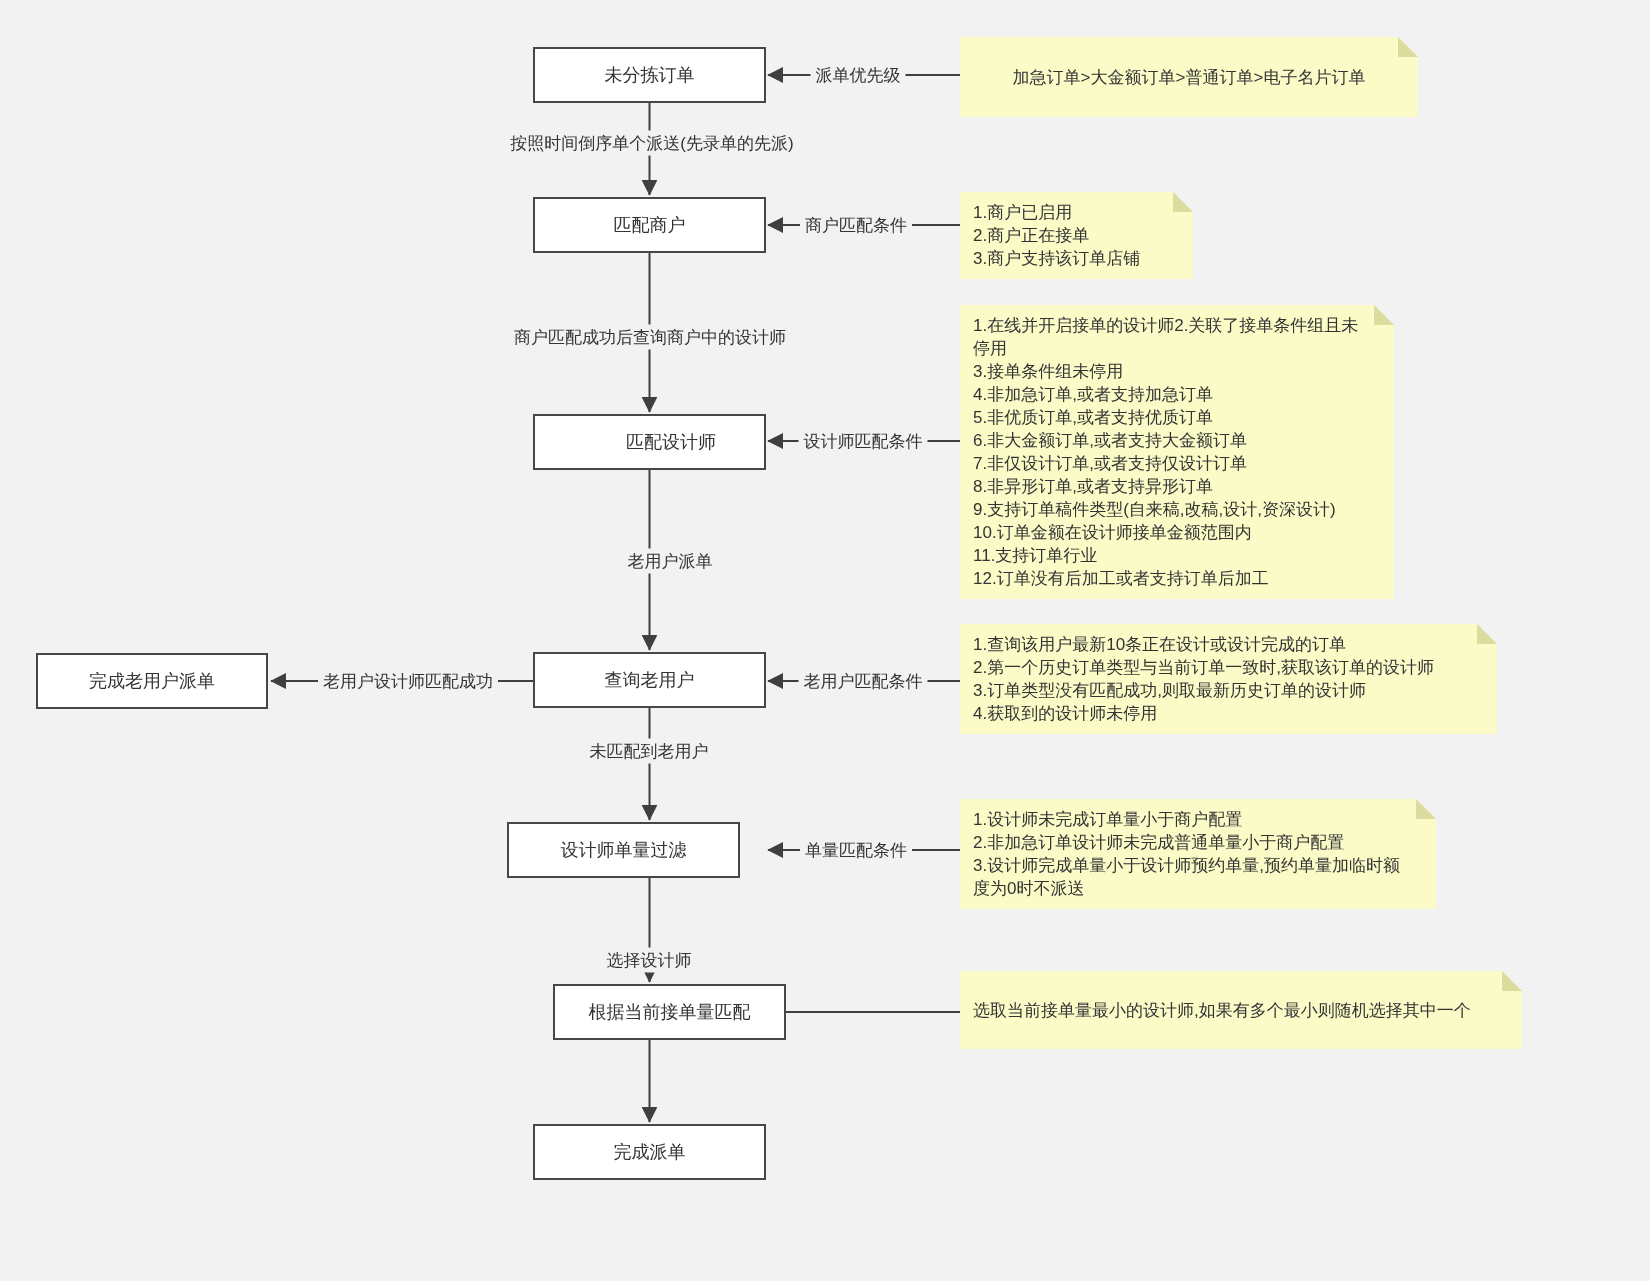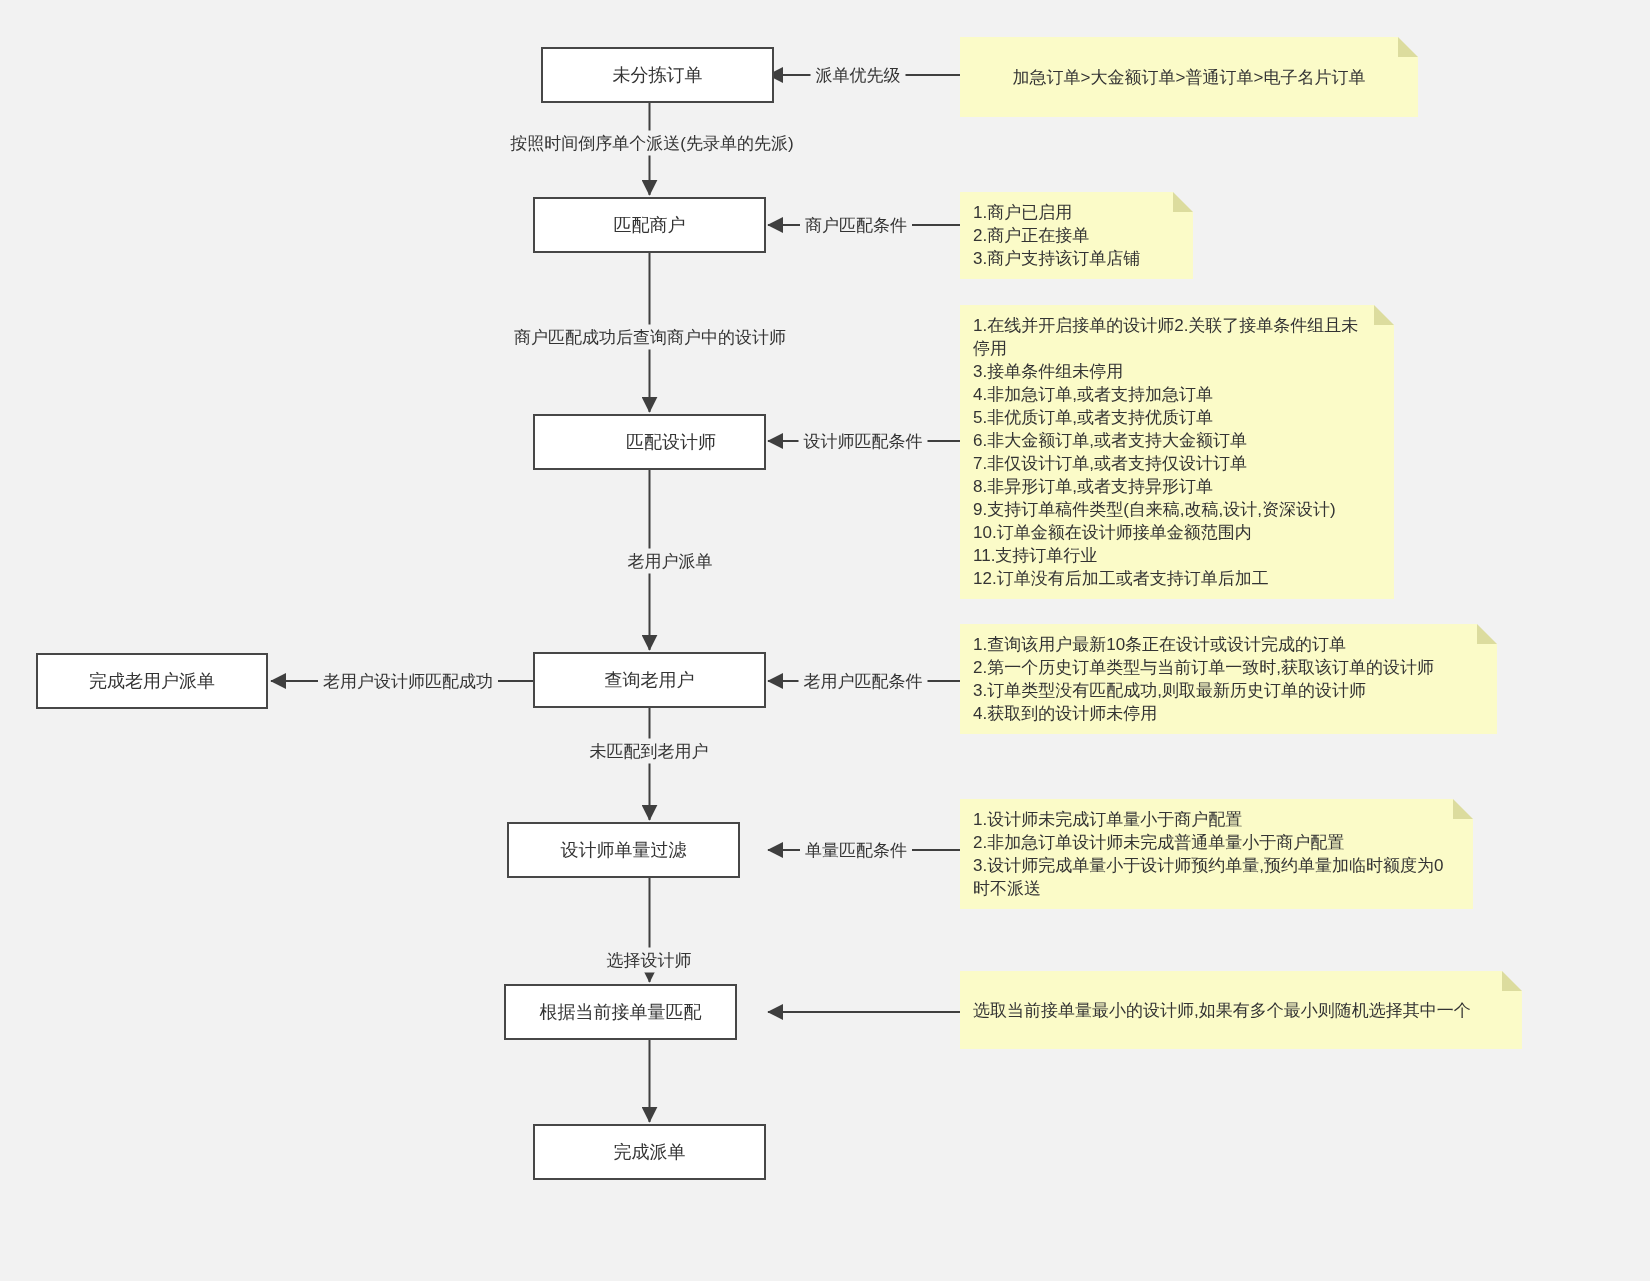"未分拣订单" div.node { margin-left: 8px -> none }
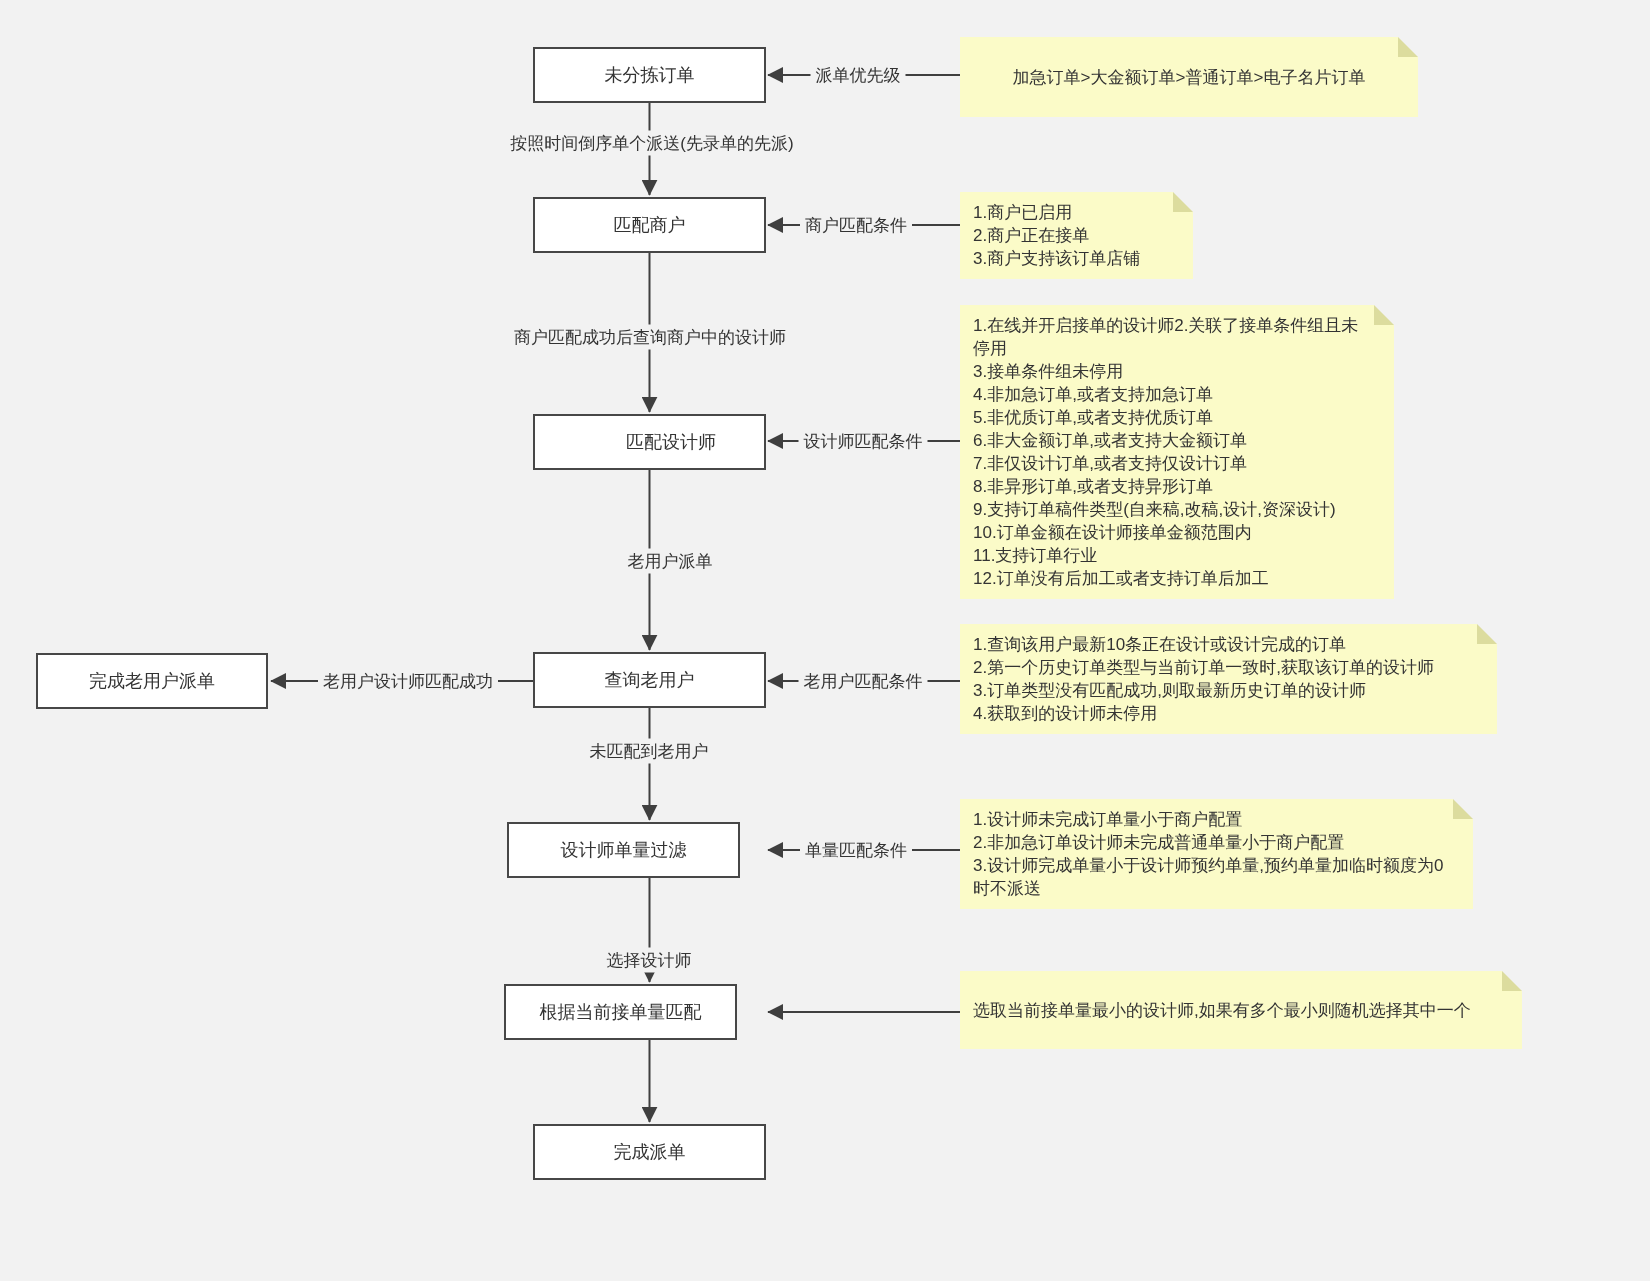"1.设计师未完成订单量小于商户配置" div.note { width: 513px -> 476px }
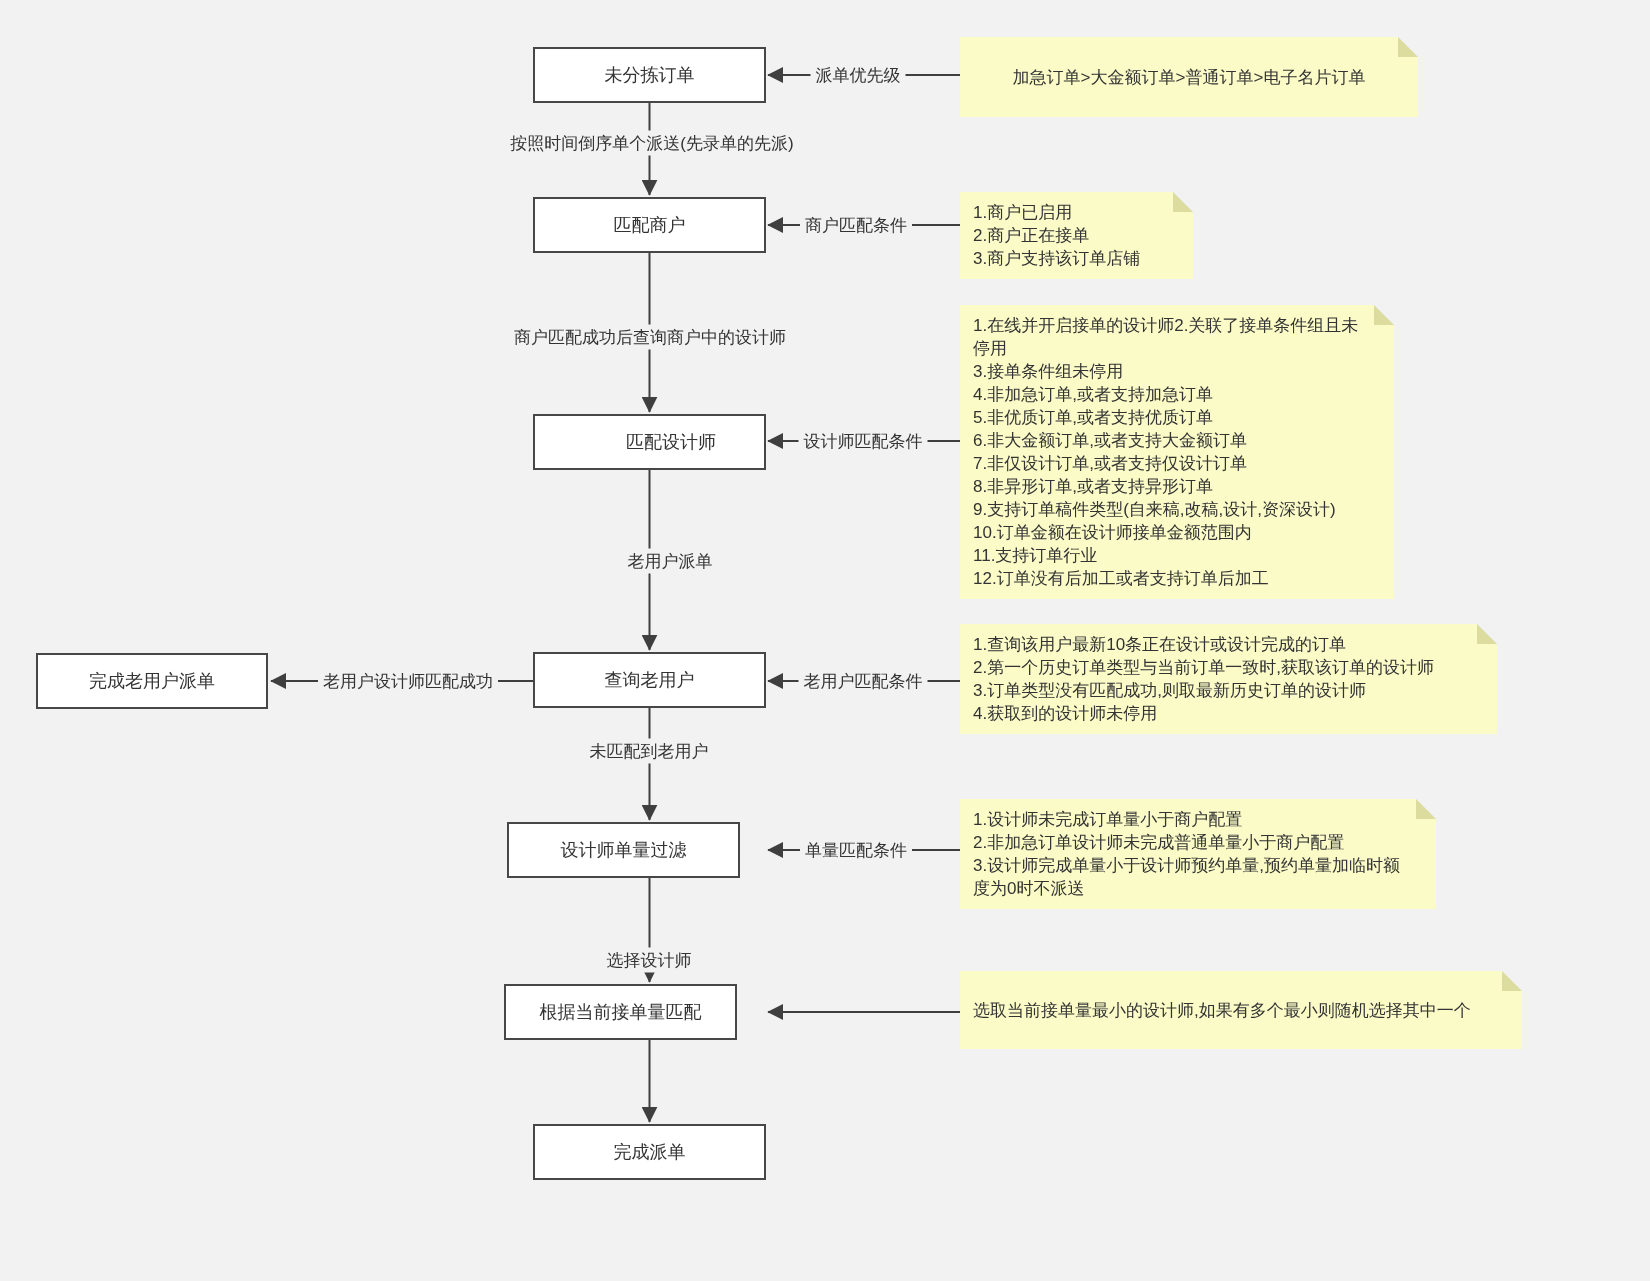"根据当前接单量匹配" div.node { left: 504px -> 553px }
